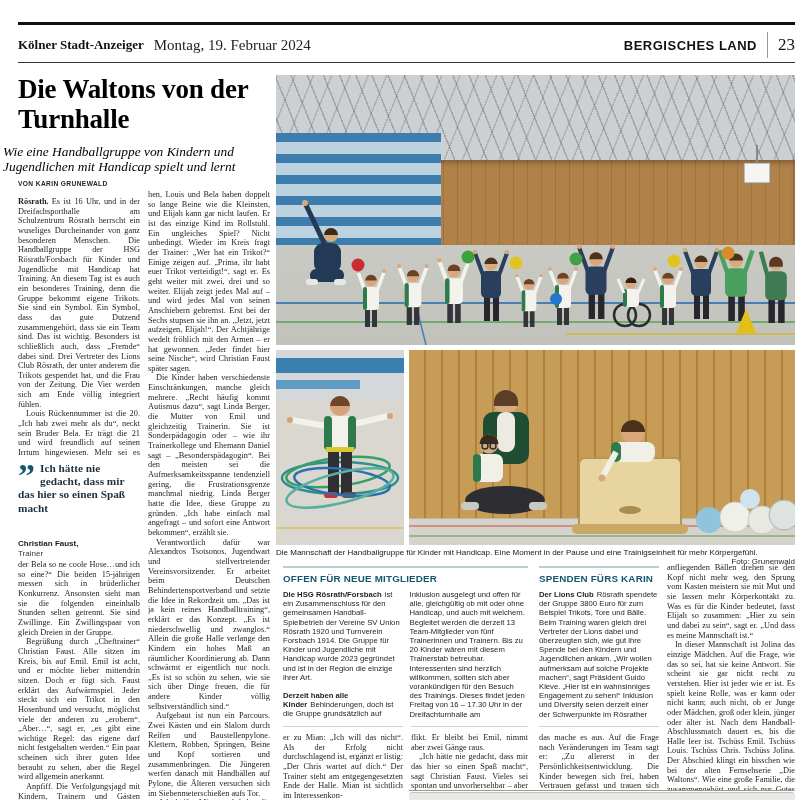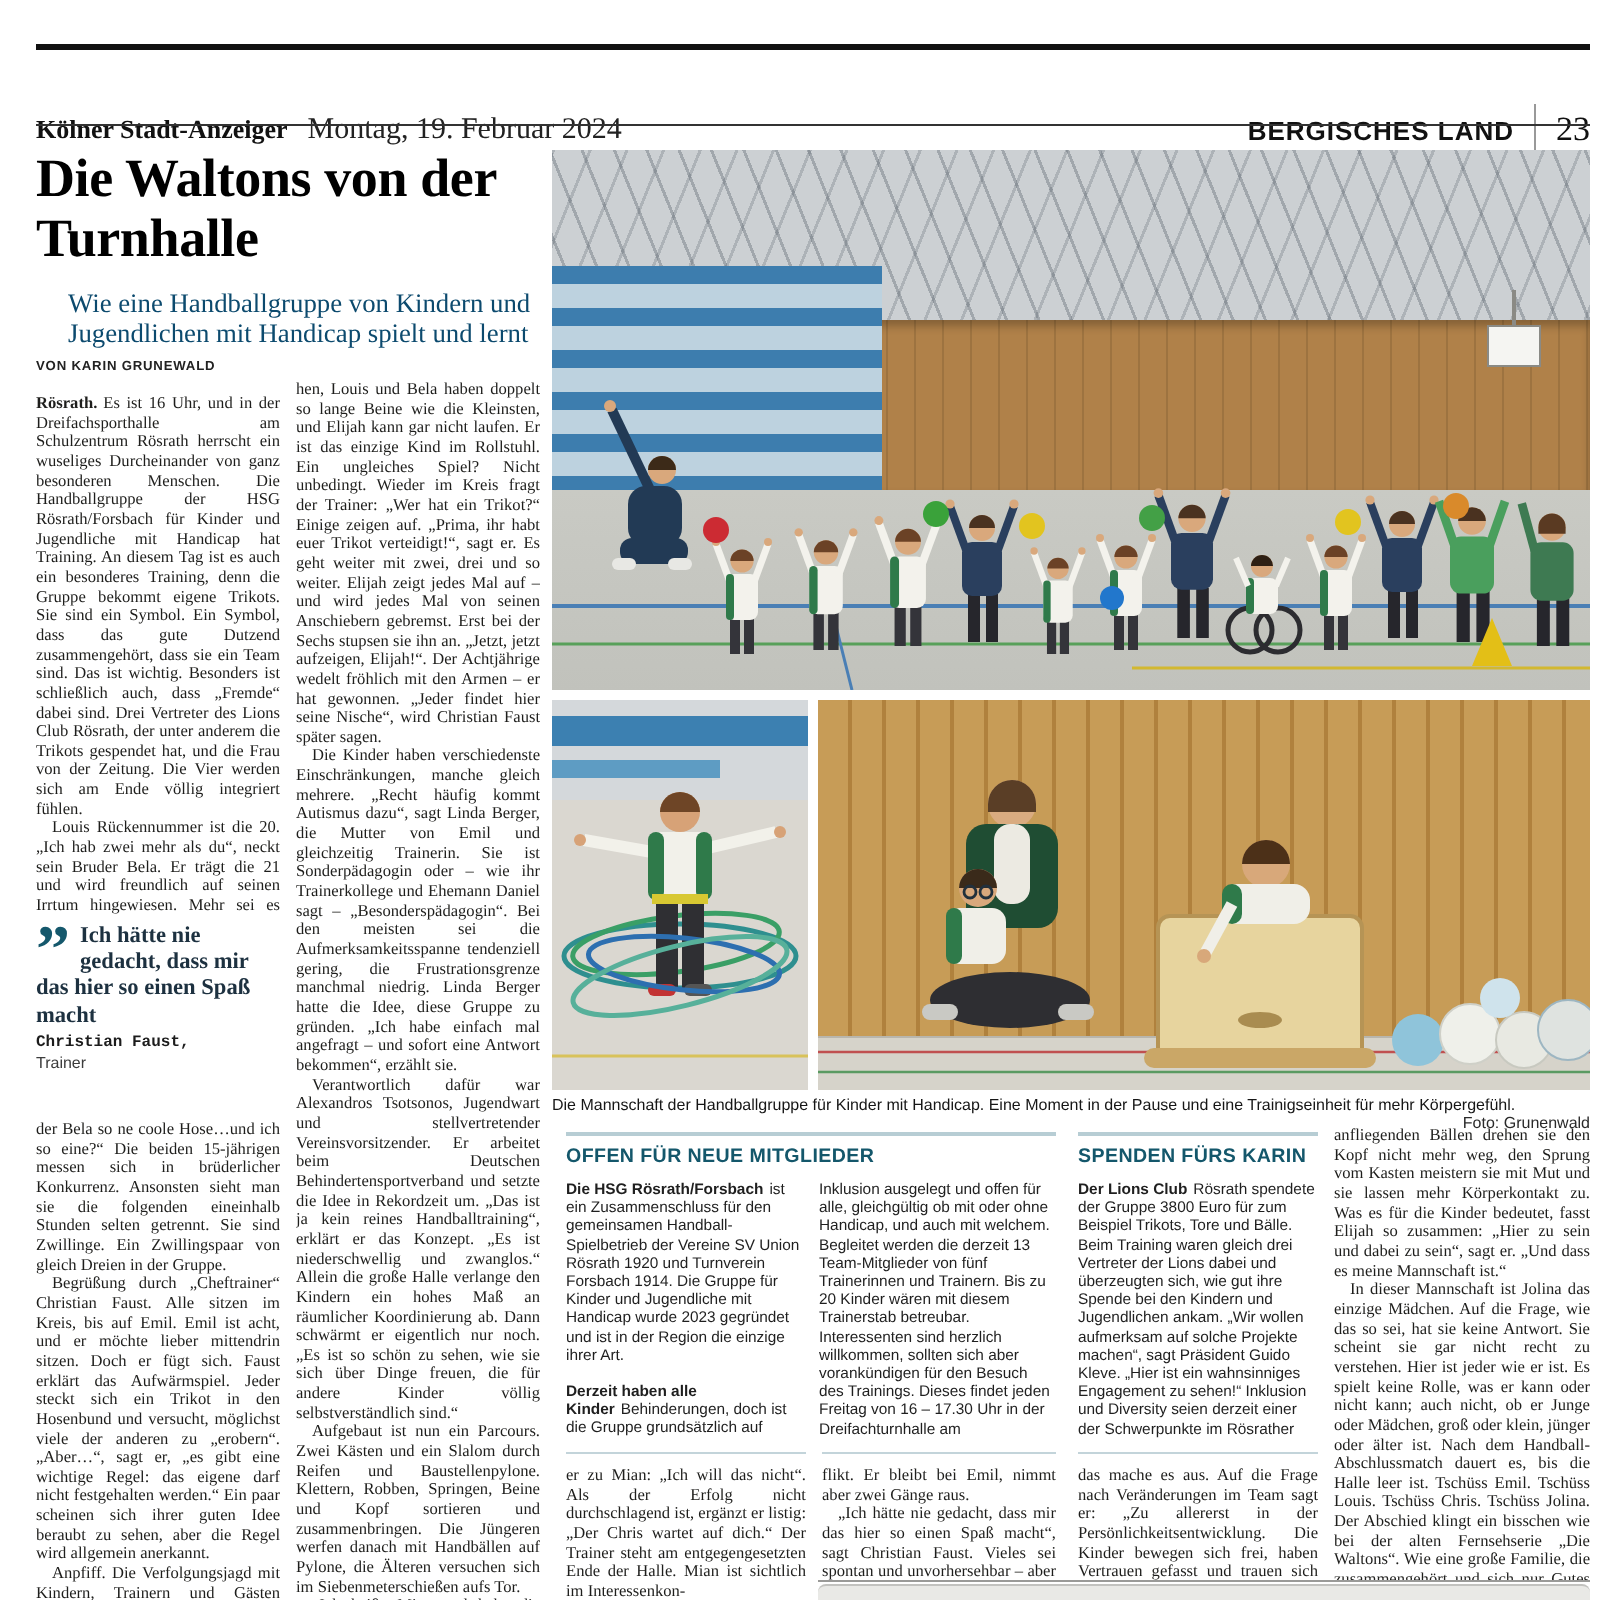"Kölner Stadt-Anzeiger" .masthead { margin-top: 20px -> none }
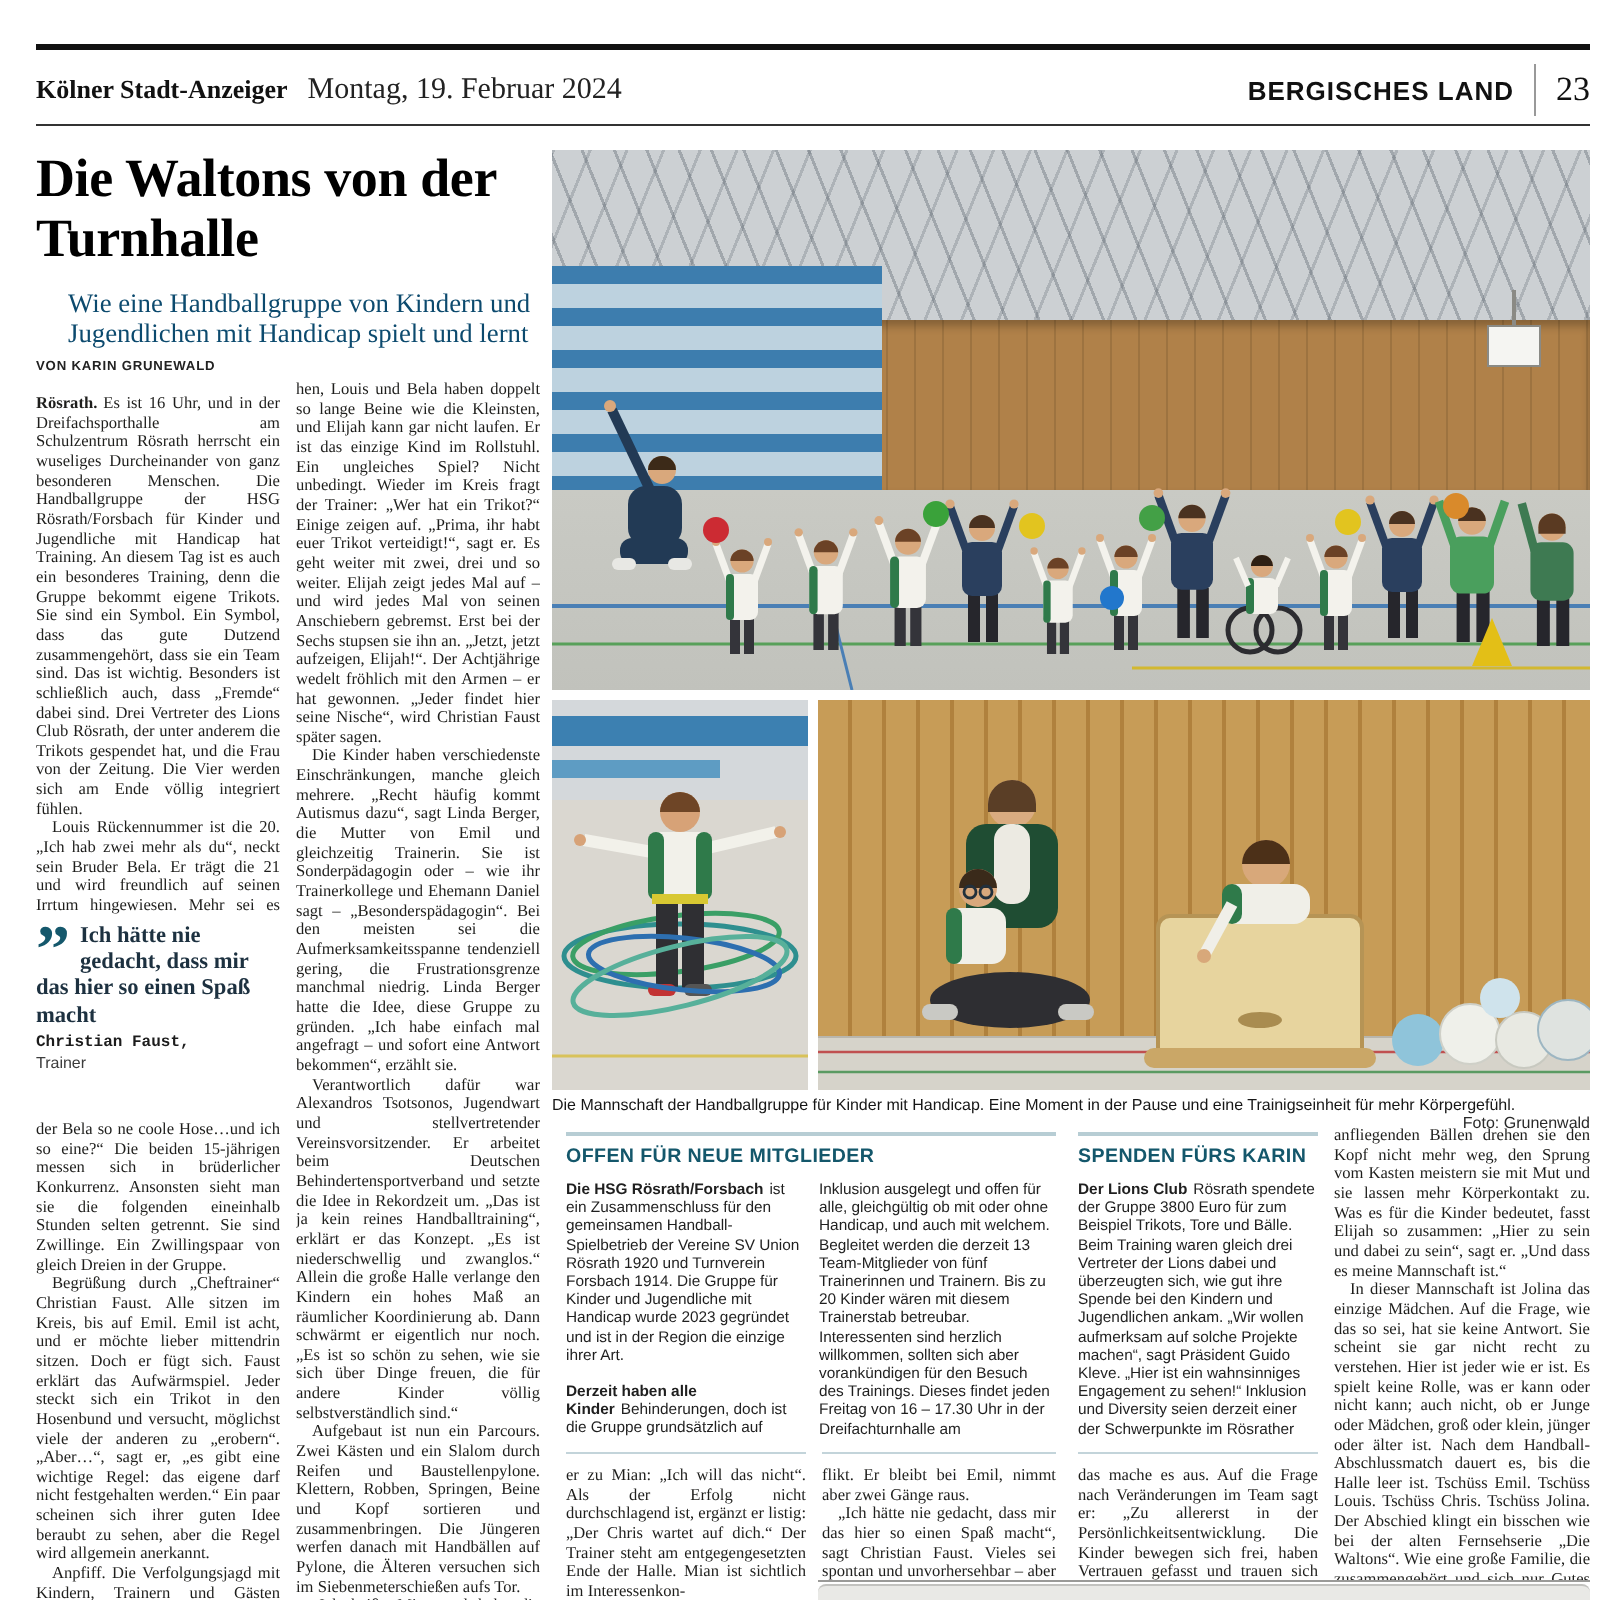"Wie eine Handballgruppe von Kindern" .subhead { color: #0c4a6e -> #000000; font-style: none -> italic; left: 34px -> 3px }
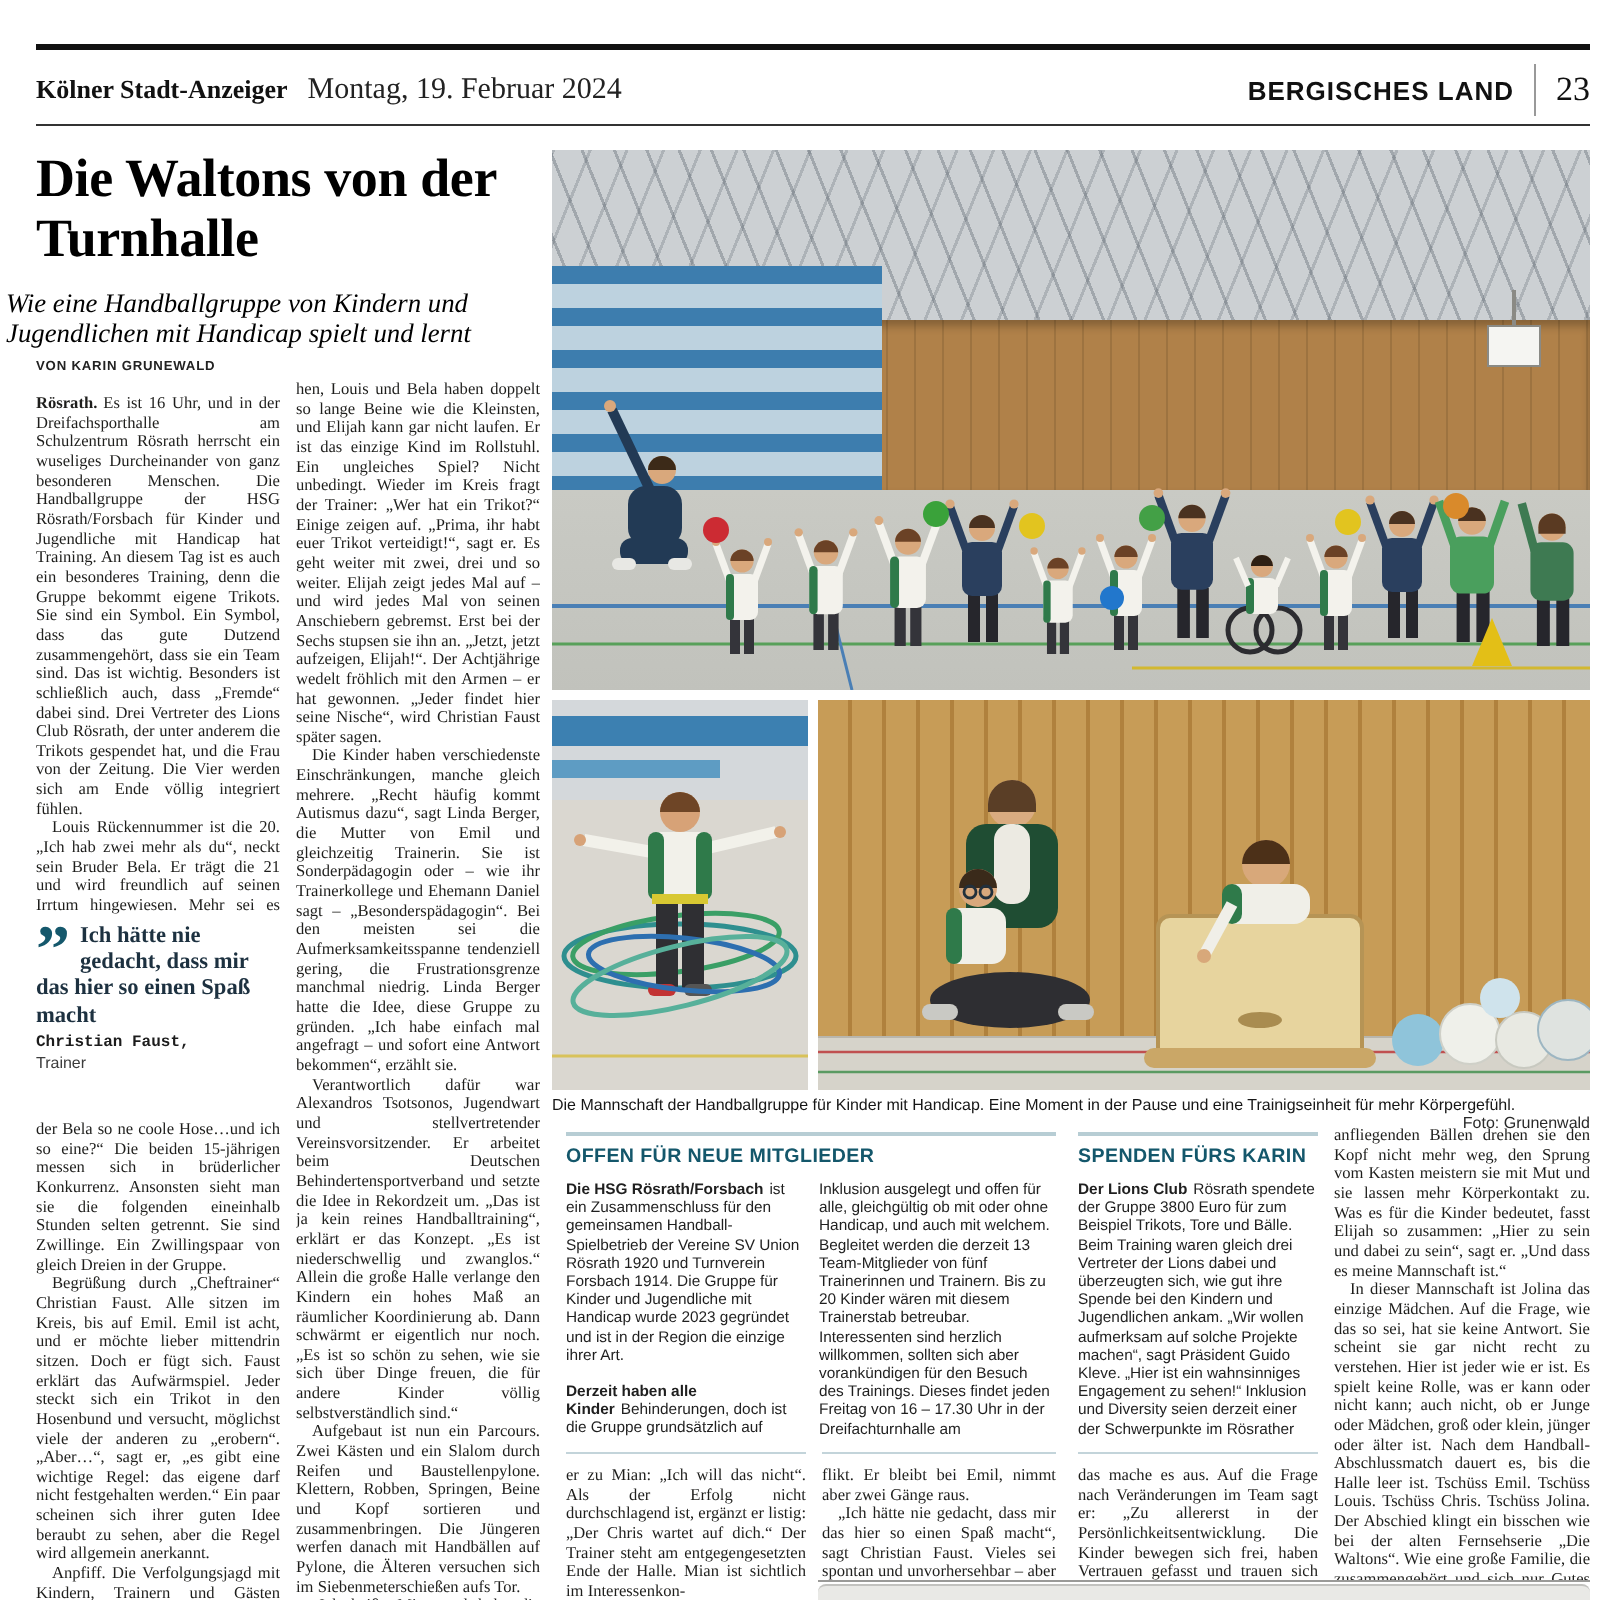"Christian Faust," .qauthor { font-family: Liberation Mono, monospace -> Liberation Sans, sans-serif; margin-top: 2px -> 24px }
